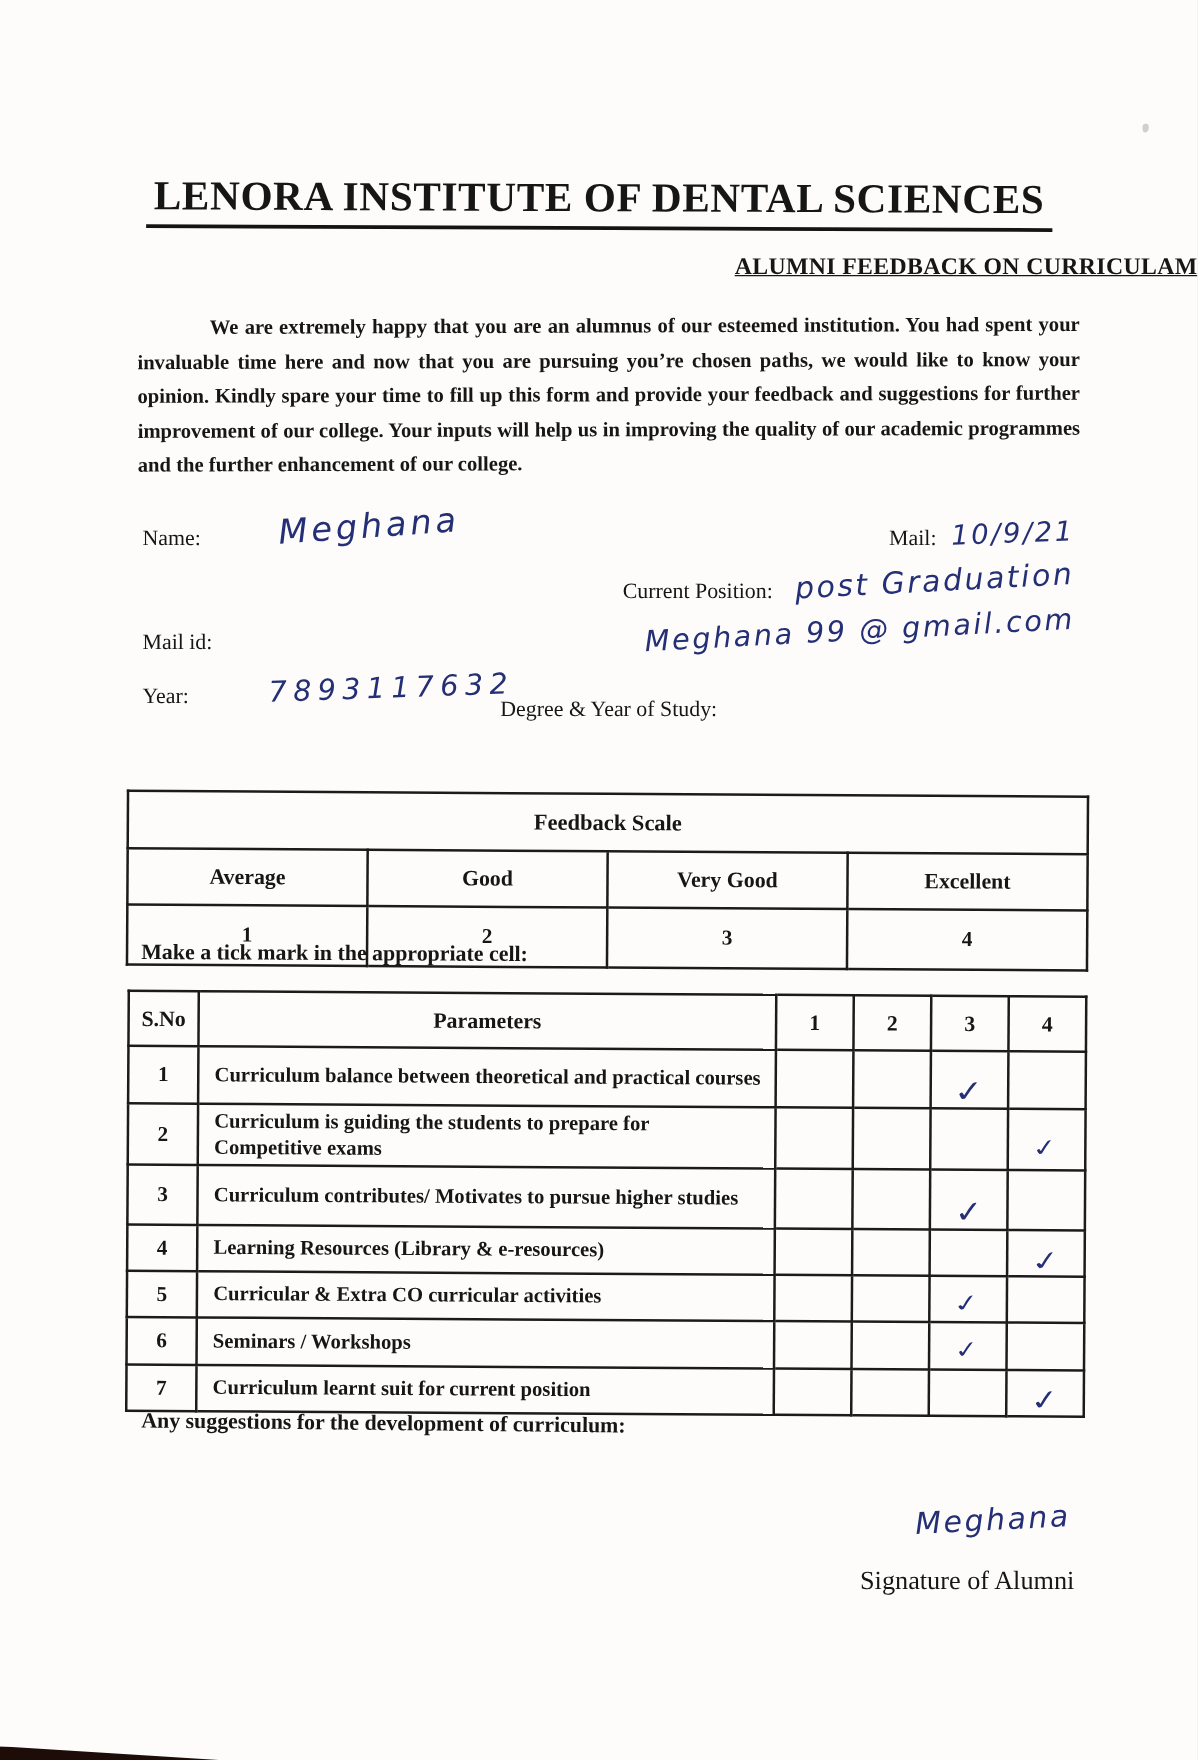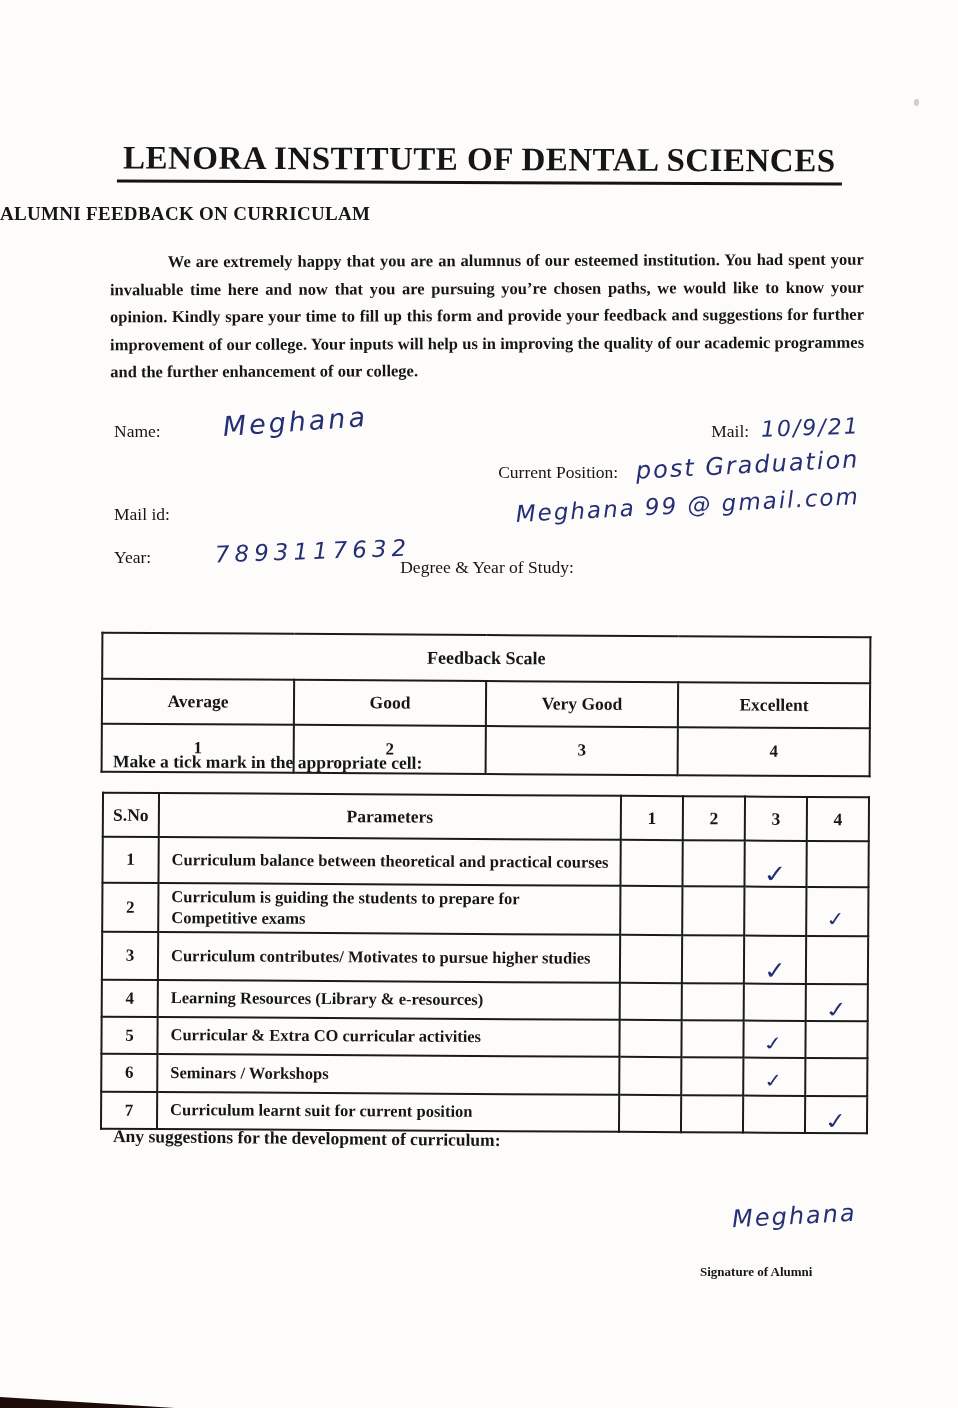"ALUMNI FEEDBACK ON CURRICULAM" .subtitle { text-align: left -> right; text-decoration: none -> underline }
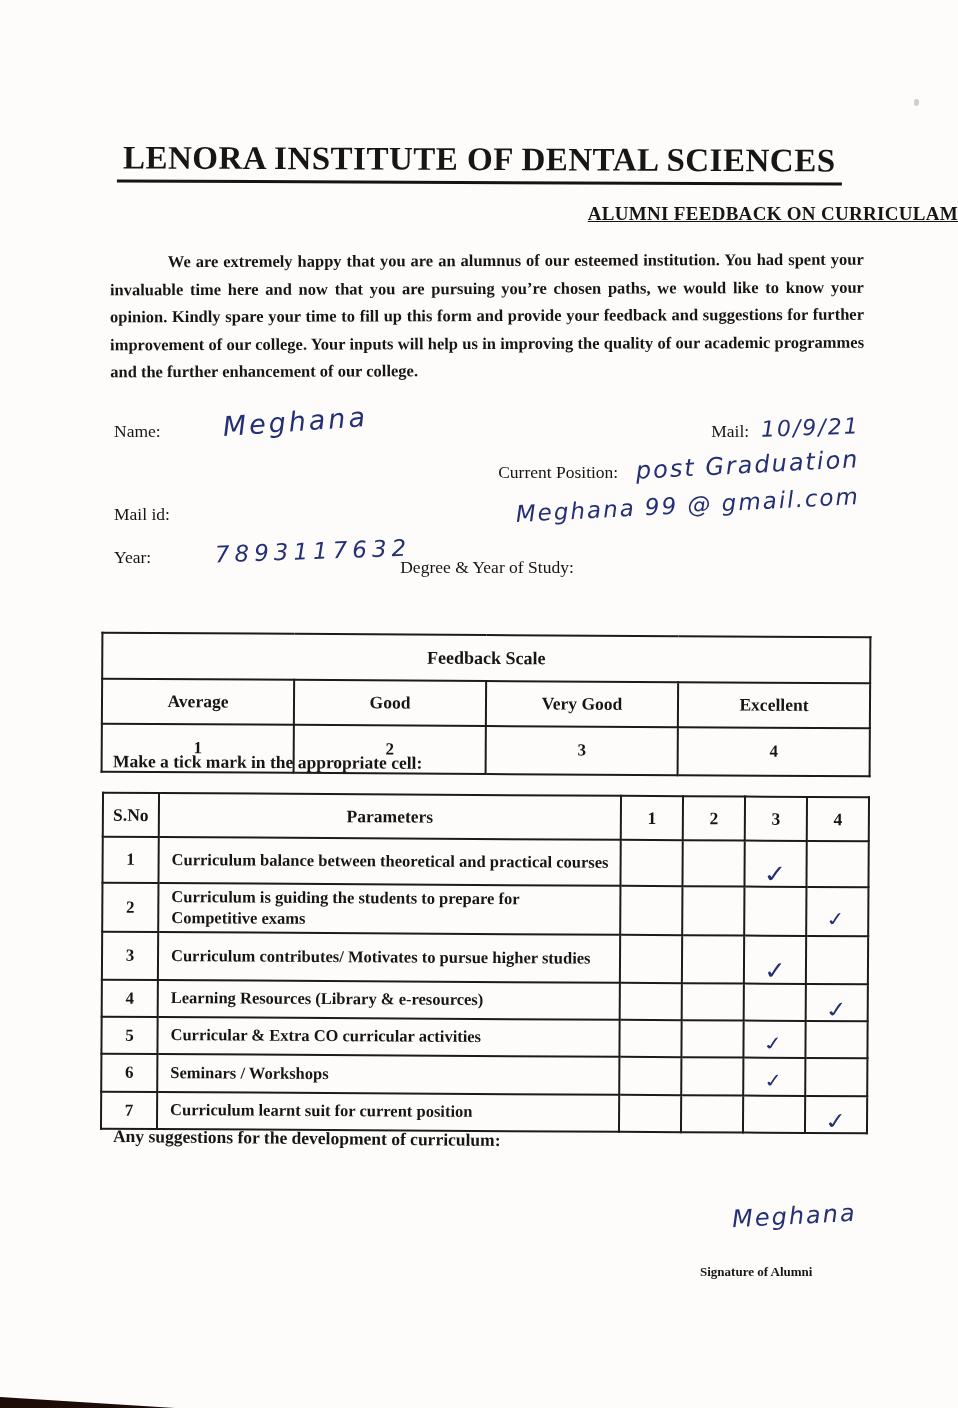"Signature of Alumni" .sig-label { font-size: 13px -> 21px; font-weight: bold -> normal; margin: 12px -> 0 }
